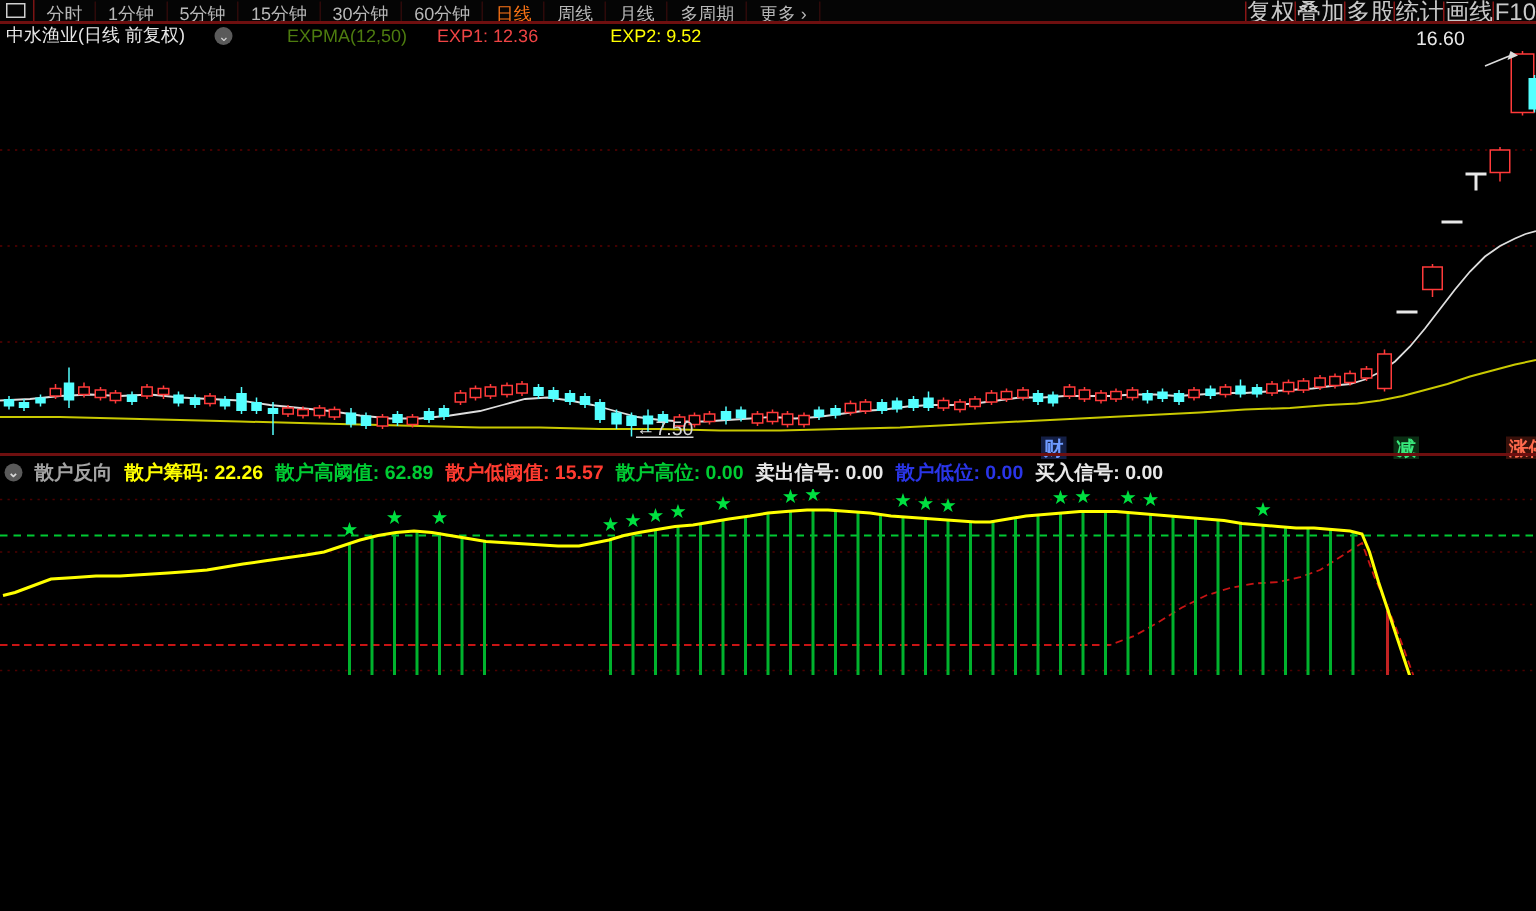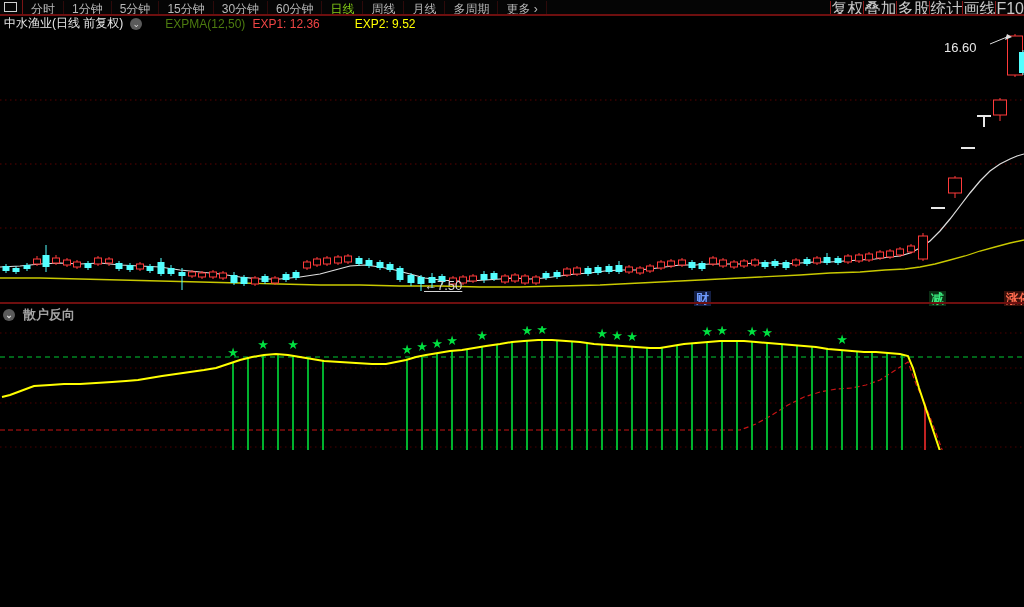"日线" .tf.active { color: #84cc16 -> #f97316 }
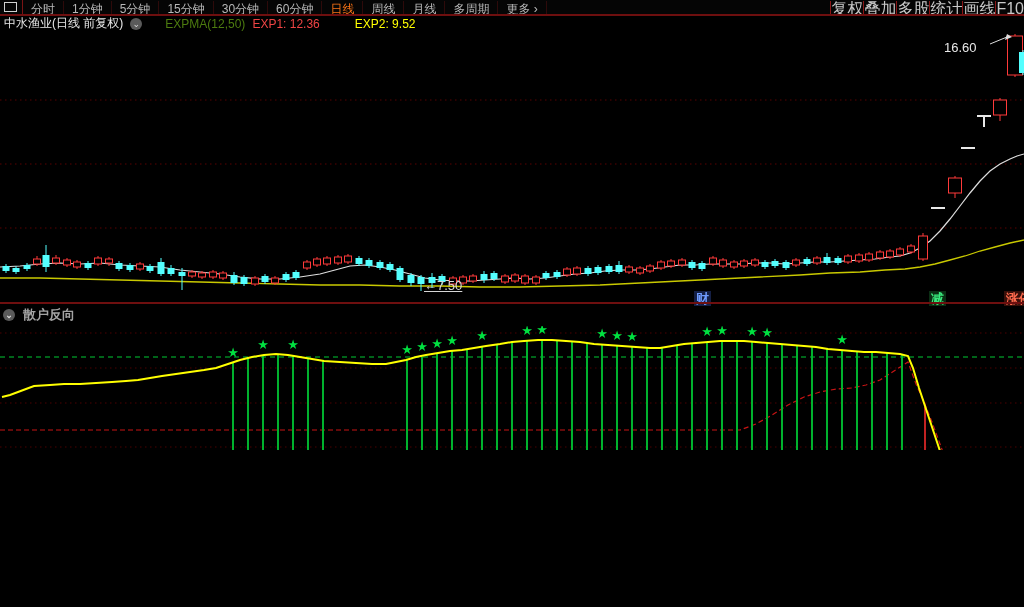"中水渔业(日线 前复权)" .infobar { gap: 7px -> 20px }
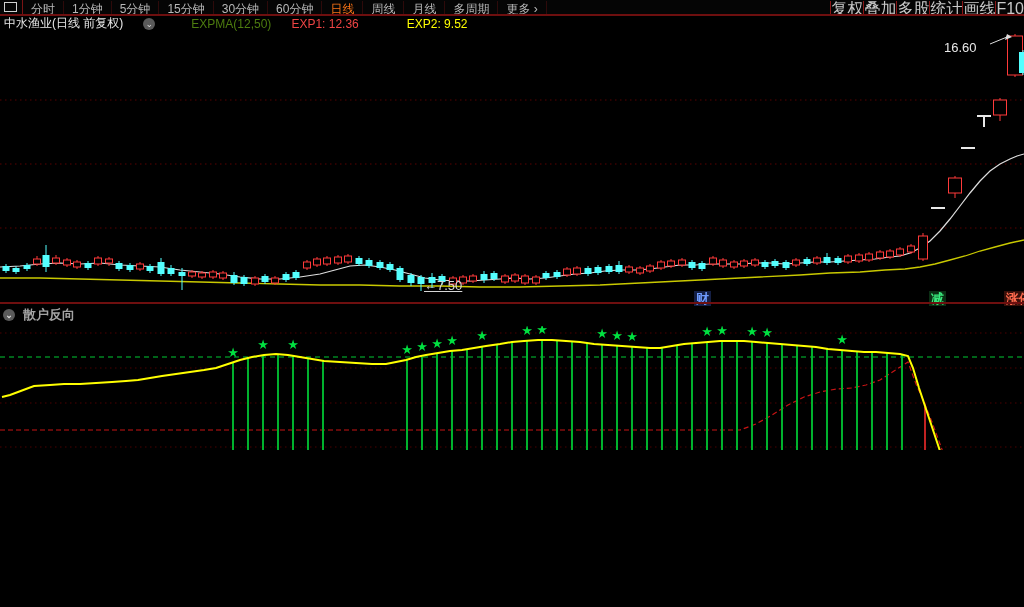"16.60" .pricelabel { top: 40px -> 18px }
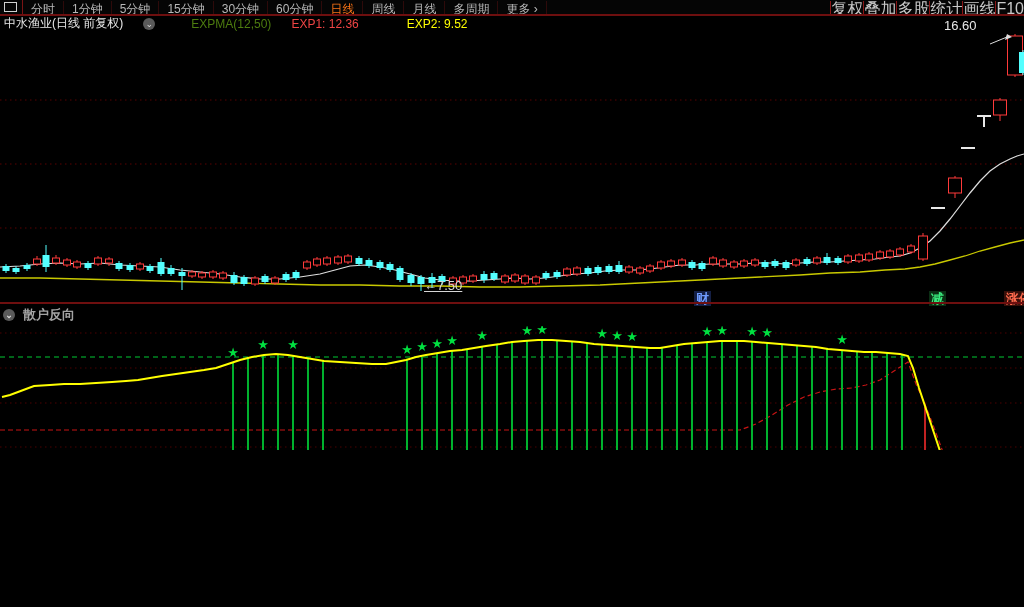"散户筹码: 22.26" span { html: none -> <span> <span>散户筹码: 22.26</span> <span>散户高阈值: 62.89</span> <span>散户低阈值: 15.57</span> <span>散户高位: 0.00</span> <span>卖出信号: 0.00</span> <span>散户低位: 0.00</span> <span>买入信号: 0.00</span> </span> }
